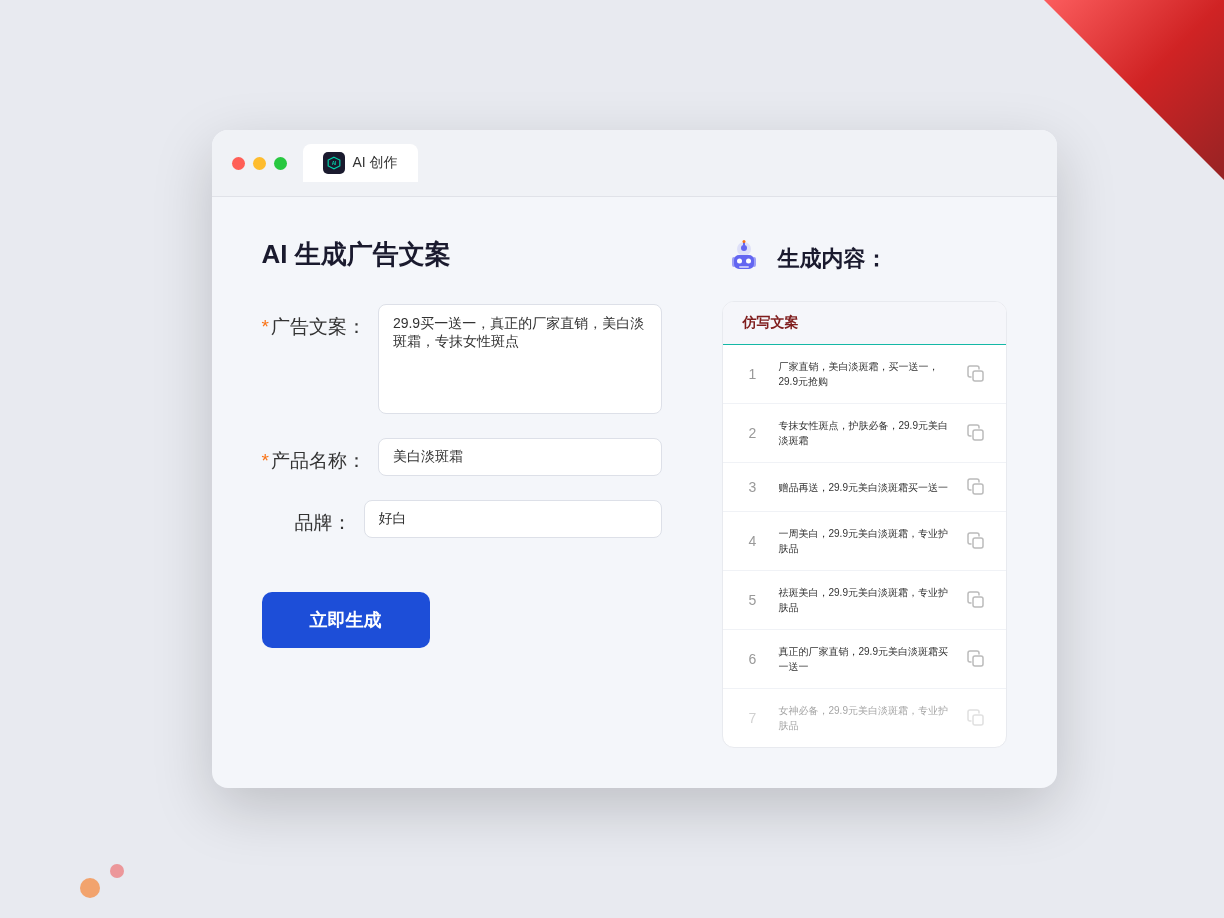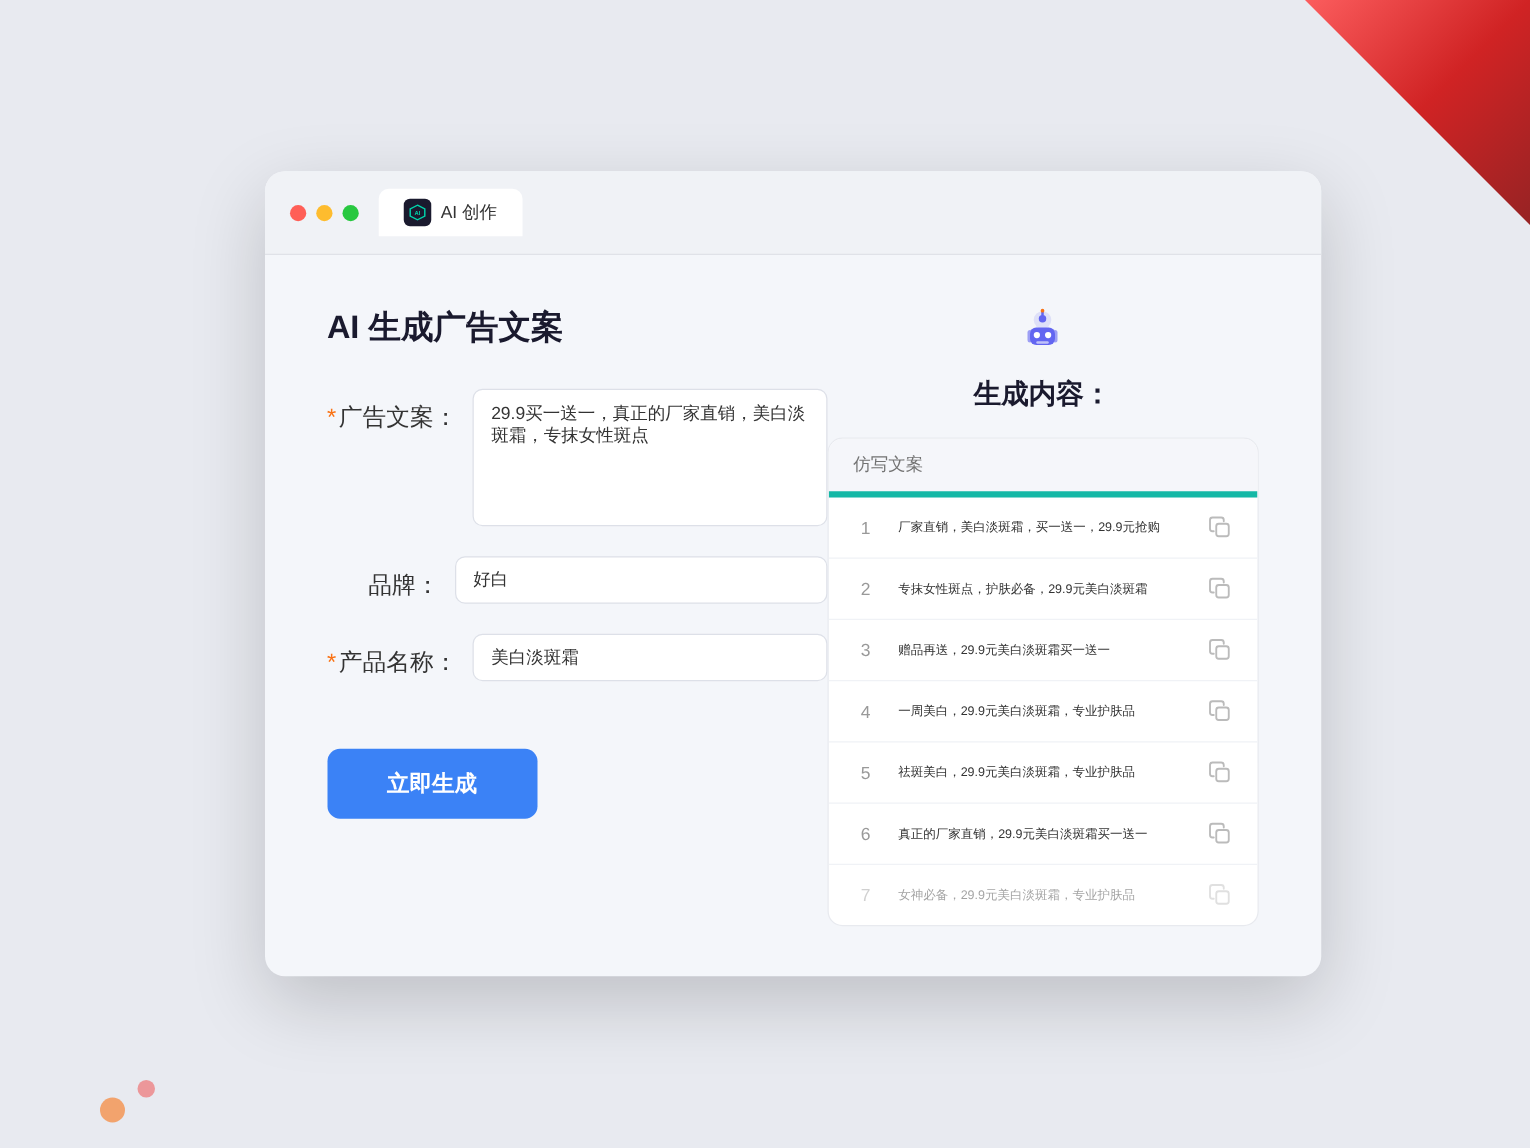"AI 生成广告文案" .main-content { gap: none -> 60px }
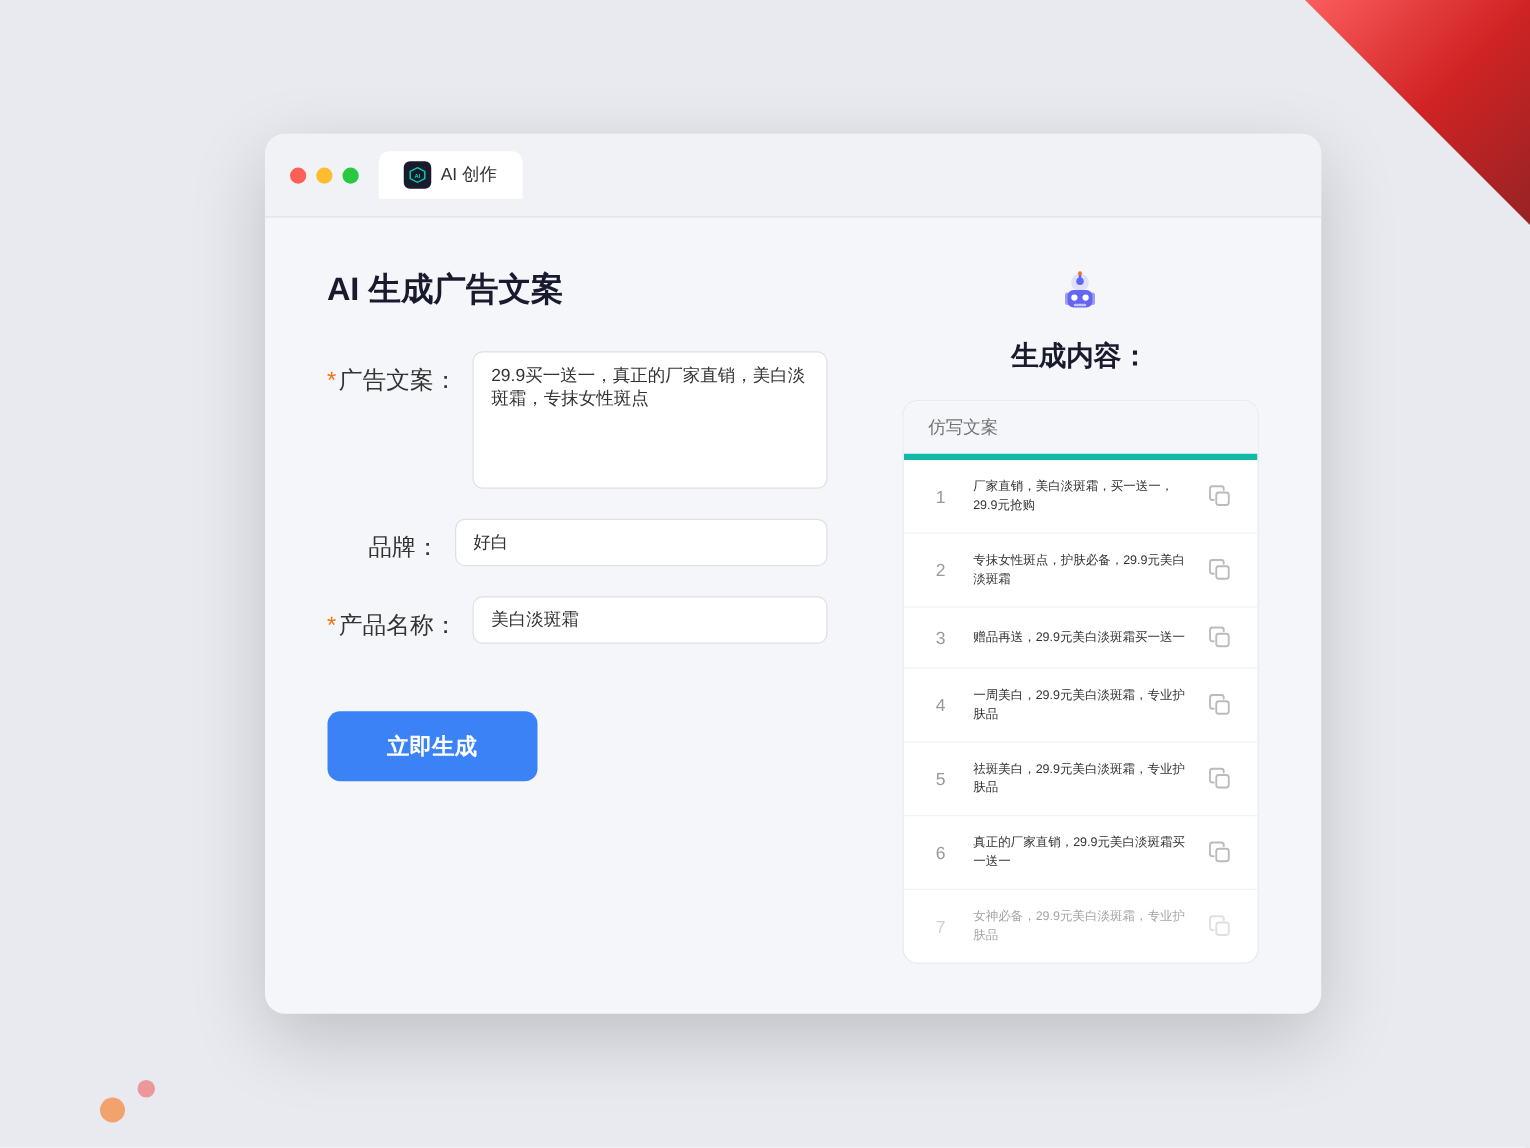"生成内容：" .right-header { flex-direction: column -> none }
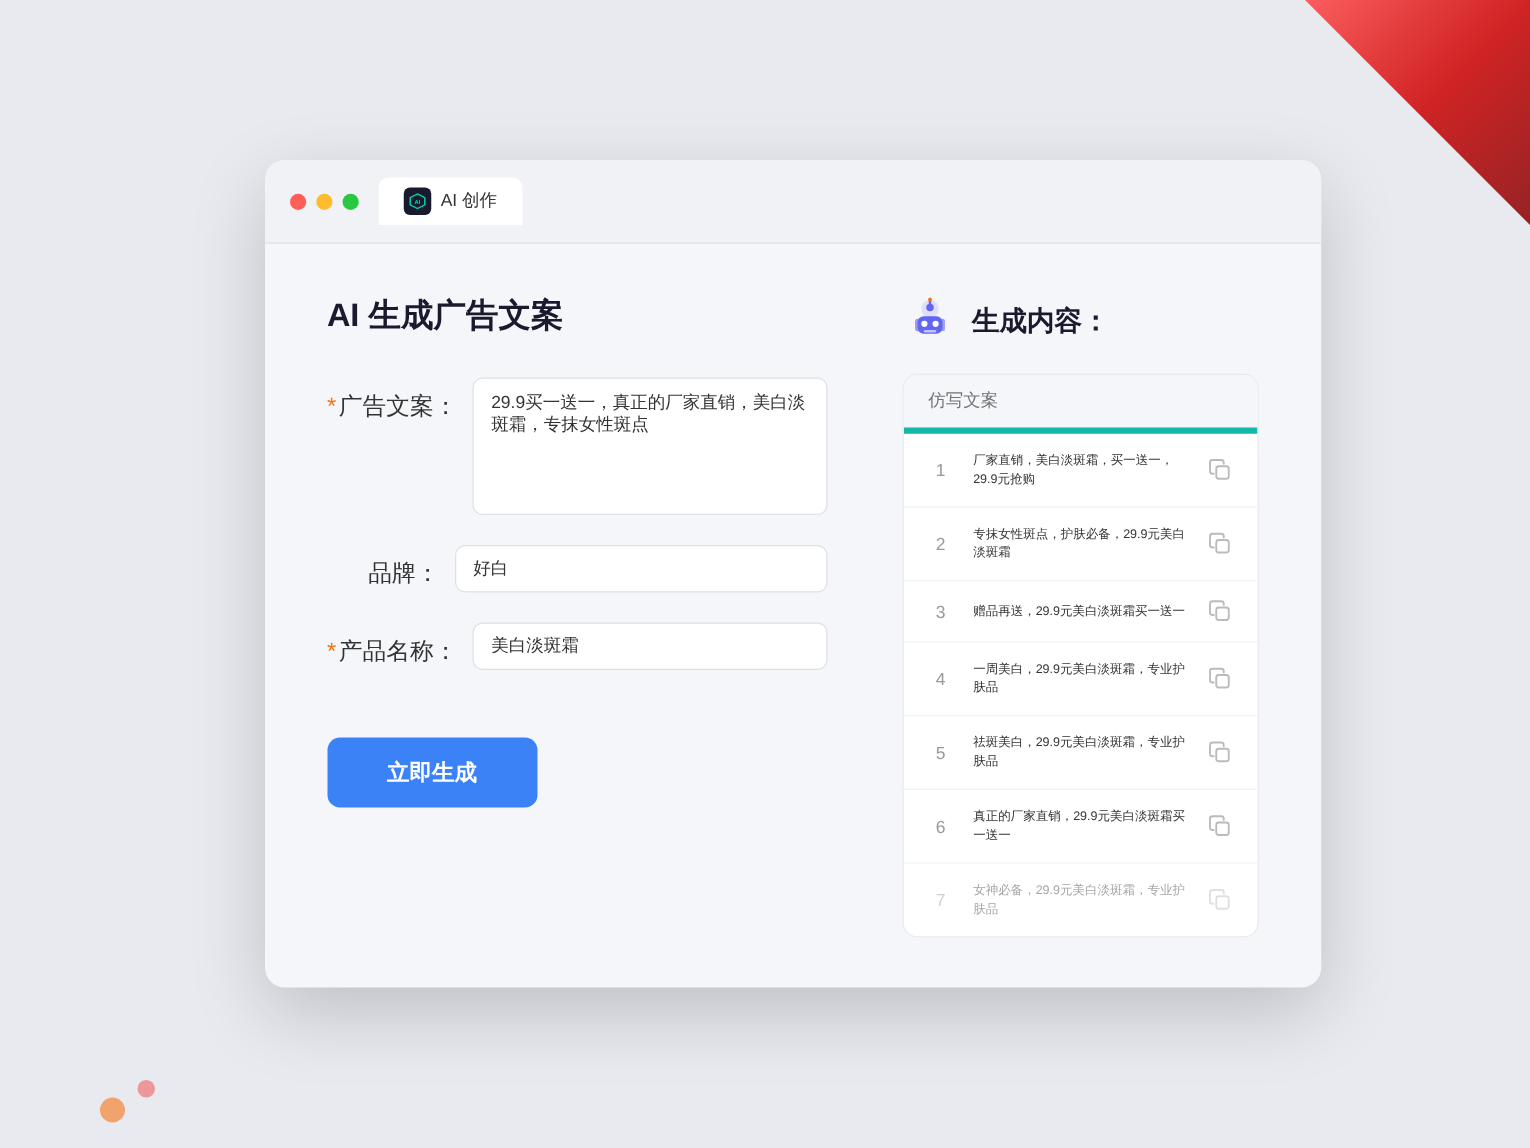"仿写文案" .results-header { border-bottom: 5px solid #14b8a6 -> 1px solid #14b8a6; color: #737373 -> #7f1d1d; font-weight: 400 -> 700 }
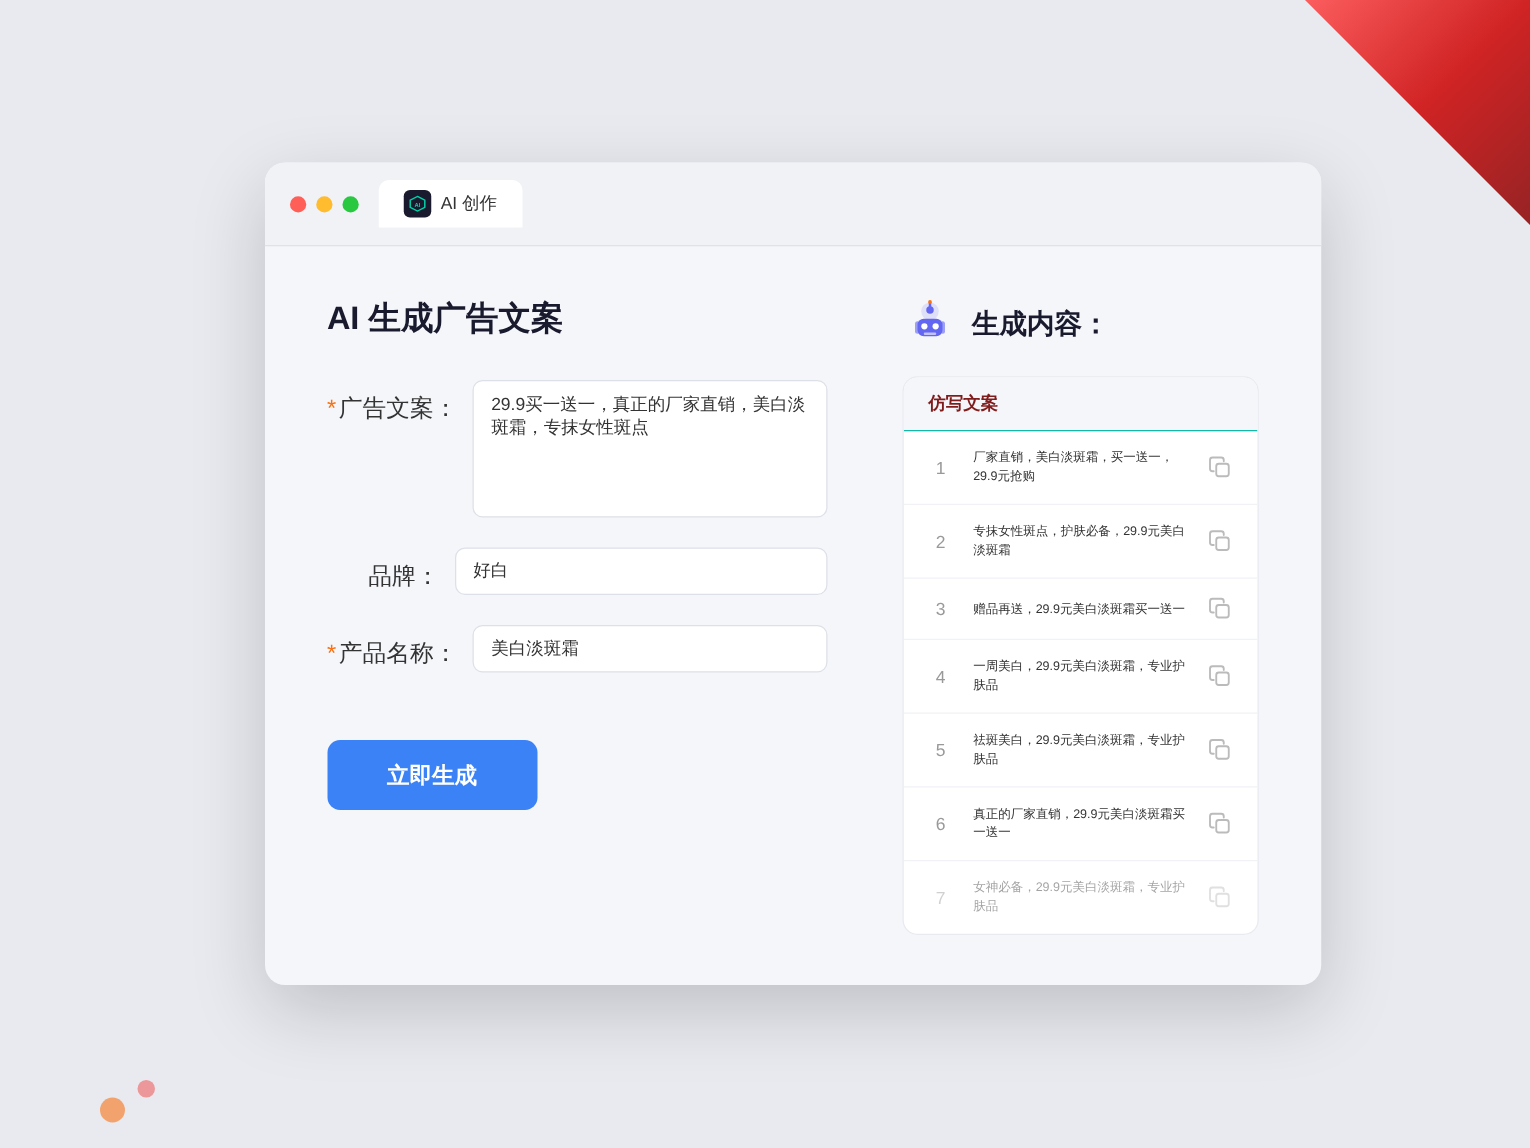"品牌：" div.form-group { order: before "*产品名称：" -> after "*产品名称：" }
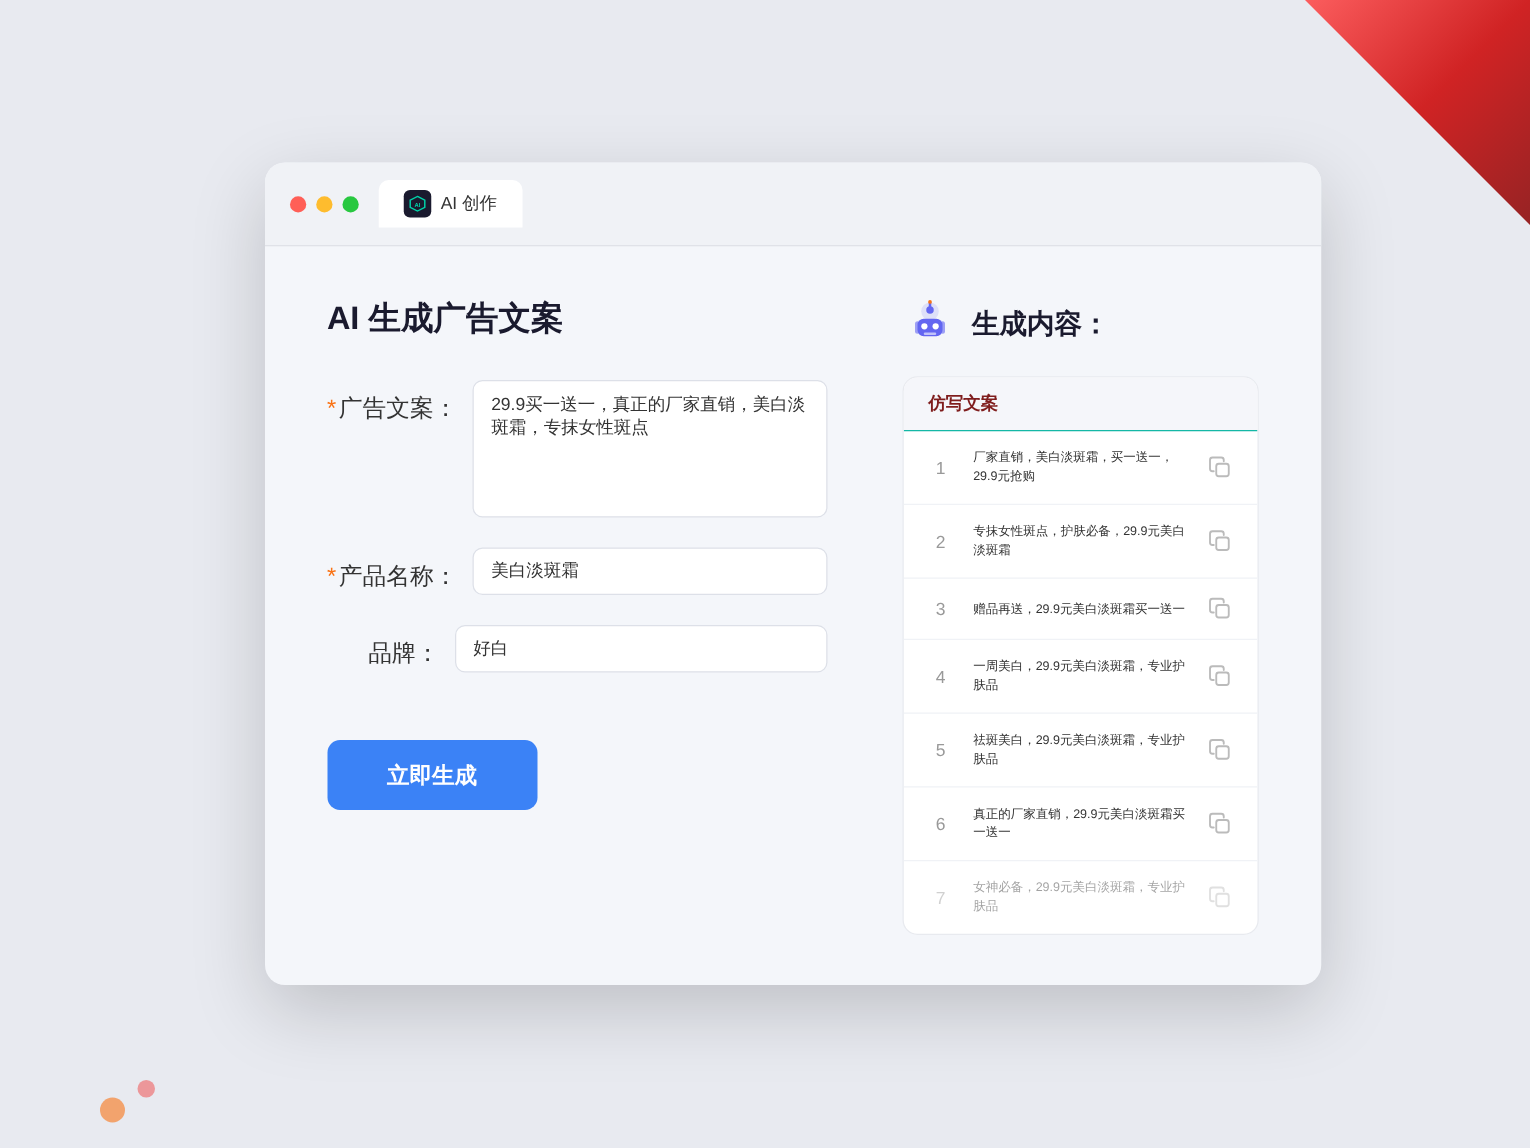"立即生成" .generate-btn { background: #3b82f6 -> #1d4ed8 }
